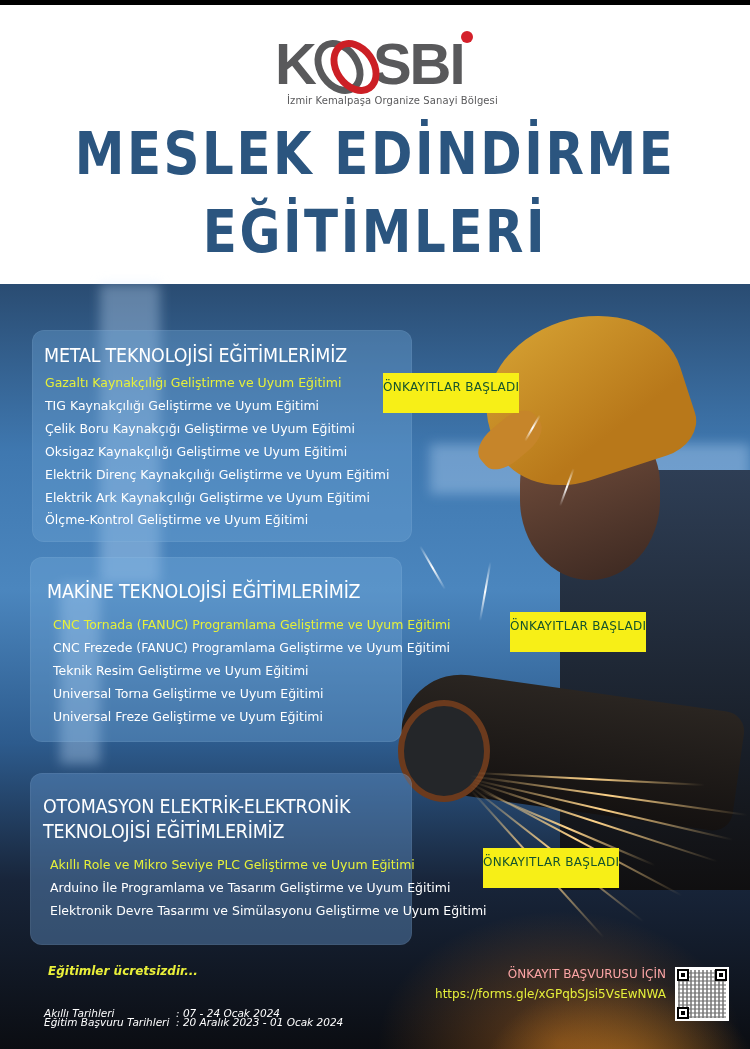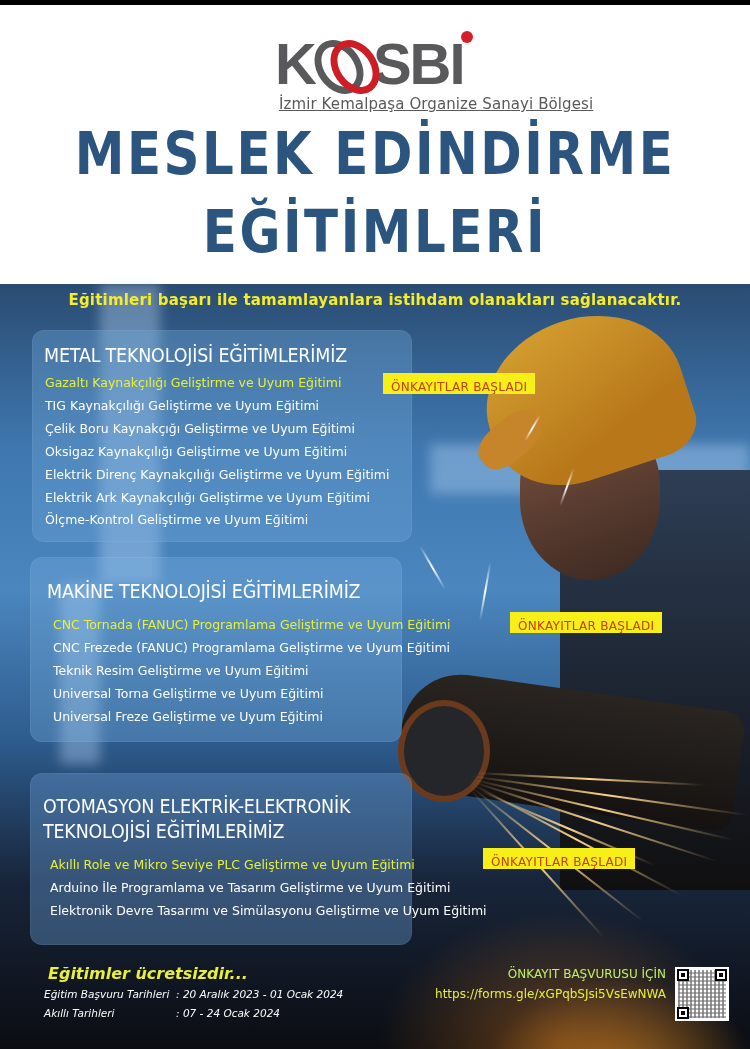"İzmir Kemalpaşa Organize Sanayi Bölgesi" .logo-sub { font-size: 15px -> 10px; left: 4px -> 12px; text-decoration: underline -> none }
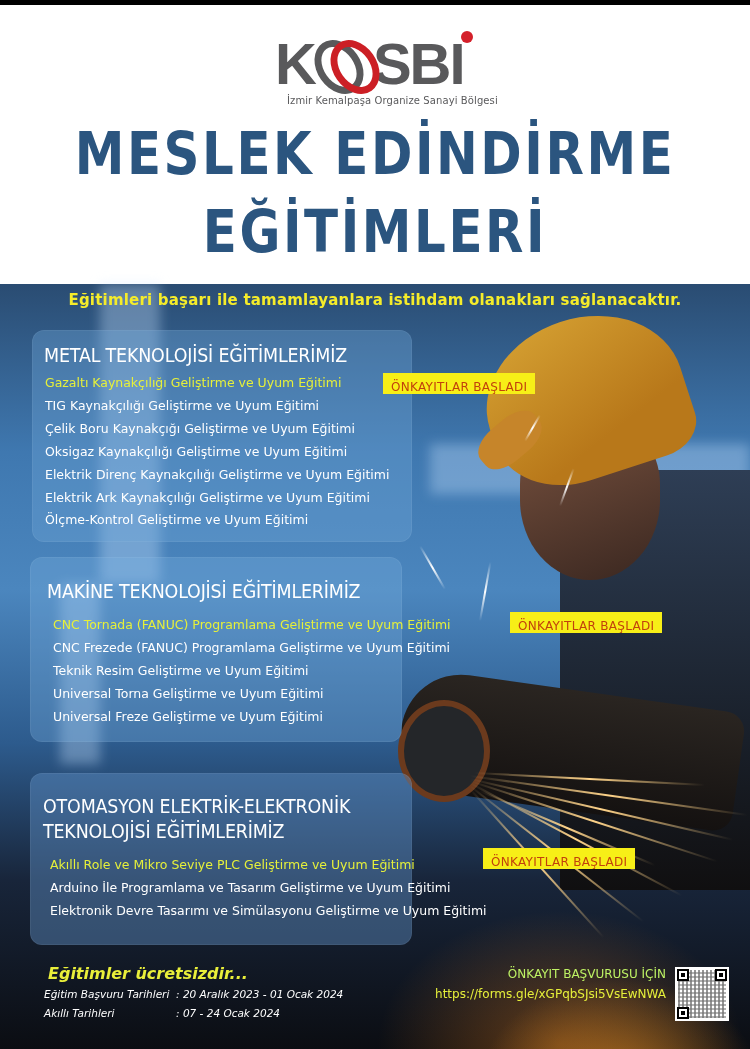"Eğitimleri başarı ile tamamlayanlara" div.tagline { html: <div>Eğitimleri başarı ile tamamlayanlara istihdam olanakları sağlanacaktır.</div> -> none }
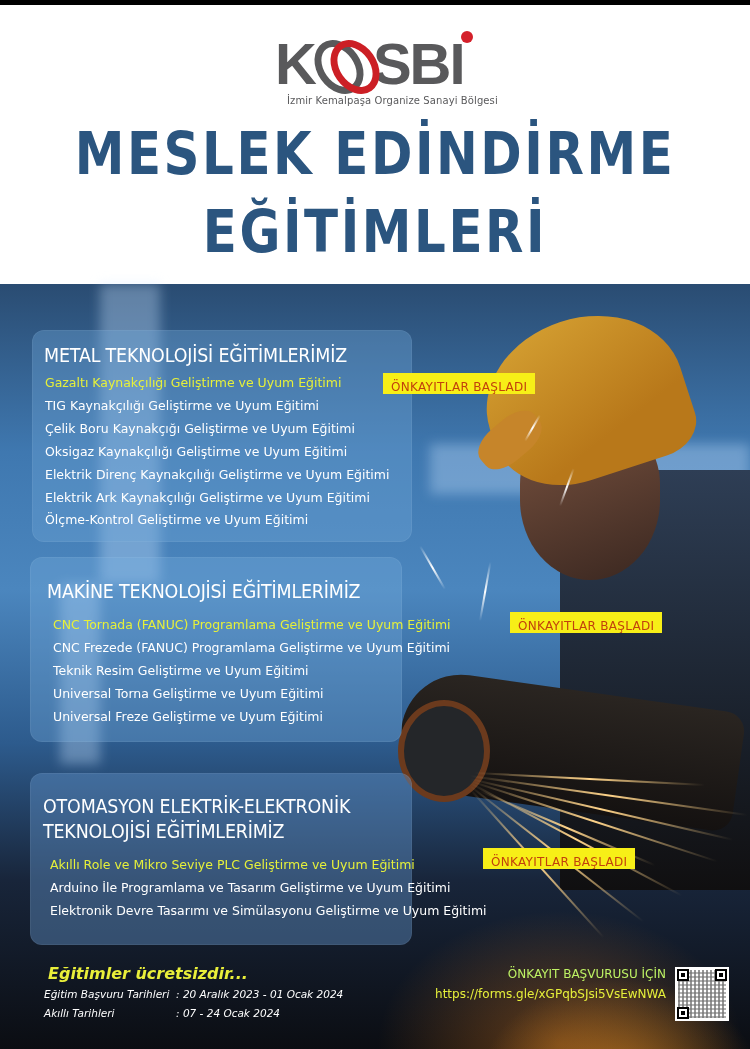"ÖNKAYITLAR BAŞLADI" .badge { color: #c2410c -> #14532d; height: 21px -> 40px; padding: 0 8px -> 0 0 }
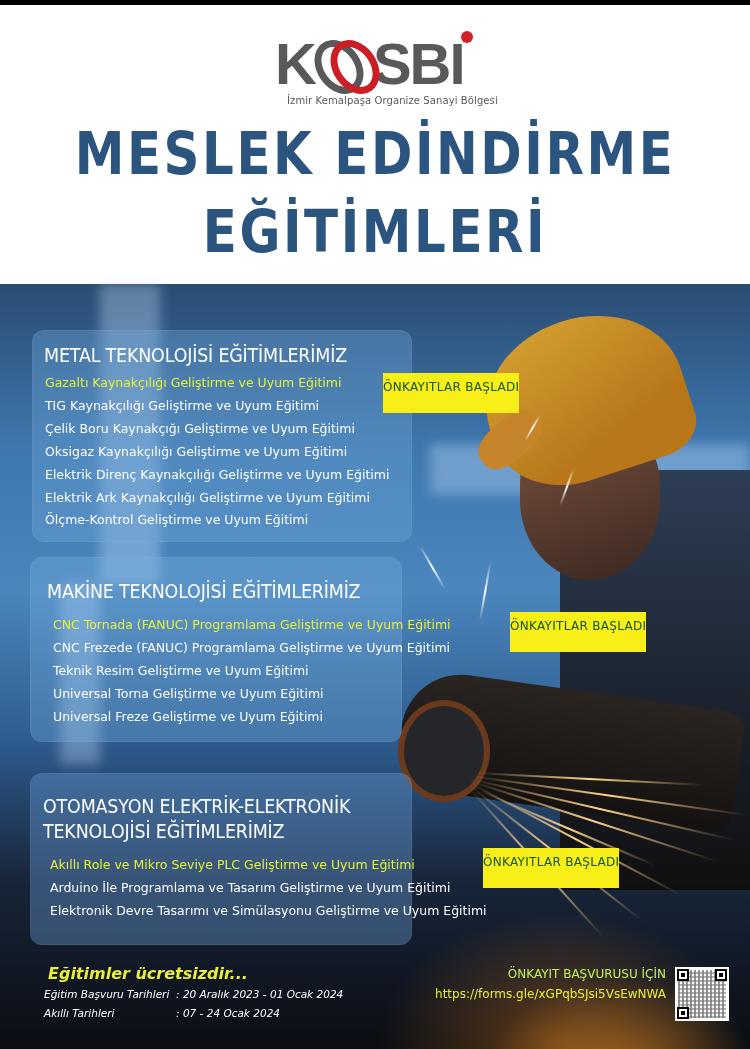"Eğitimler ücretsizdir..." .free { font-size: 16px -> 12px }
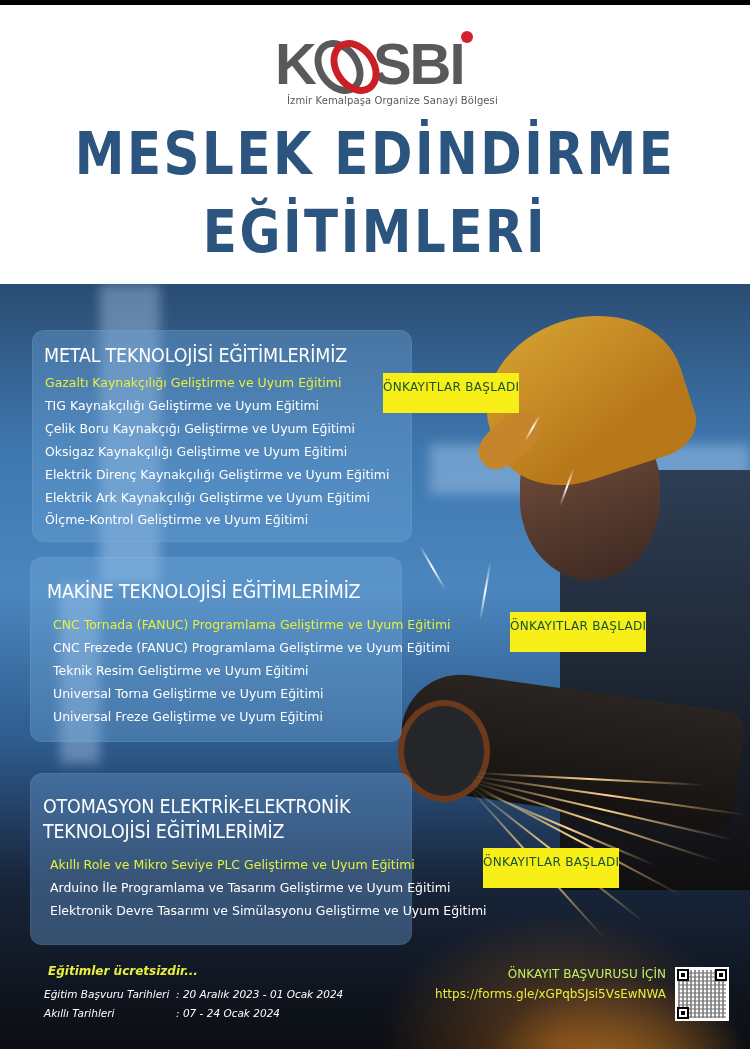"ÖNKAYIT BAŞVURUSU İÇİN" .cta { color: #bef264 -> #fca5a5 }
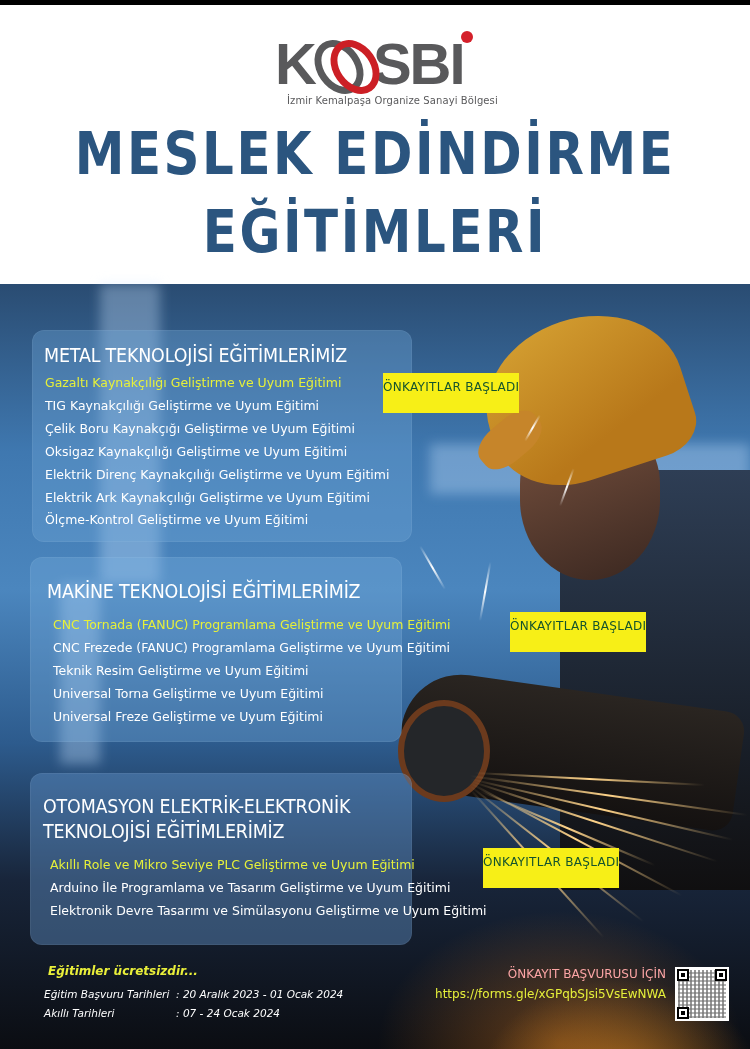"Eğitim Başvuru Tarihleri : 20" div.date-row { top: 988px -> 1016px }
